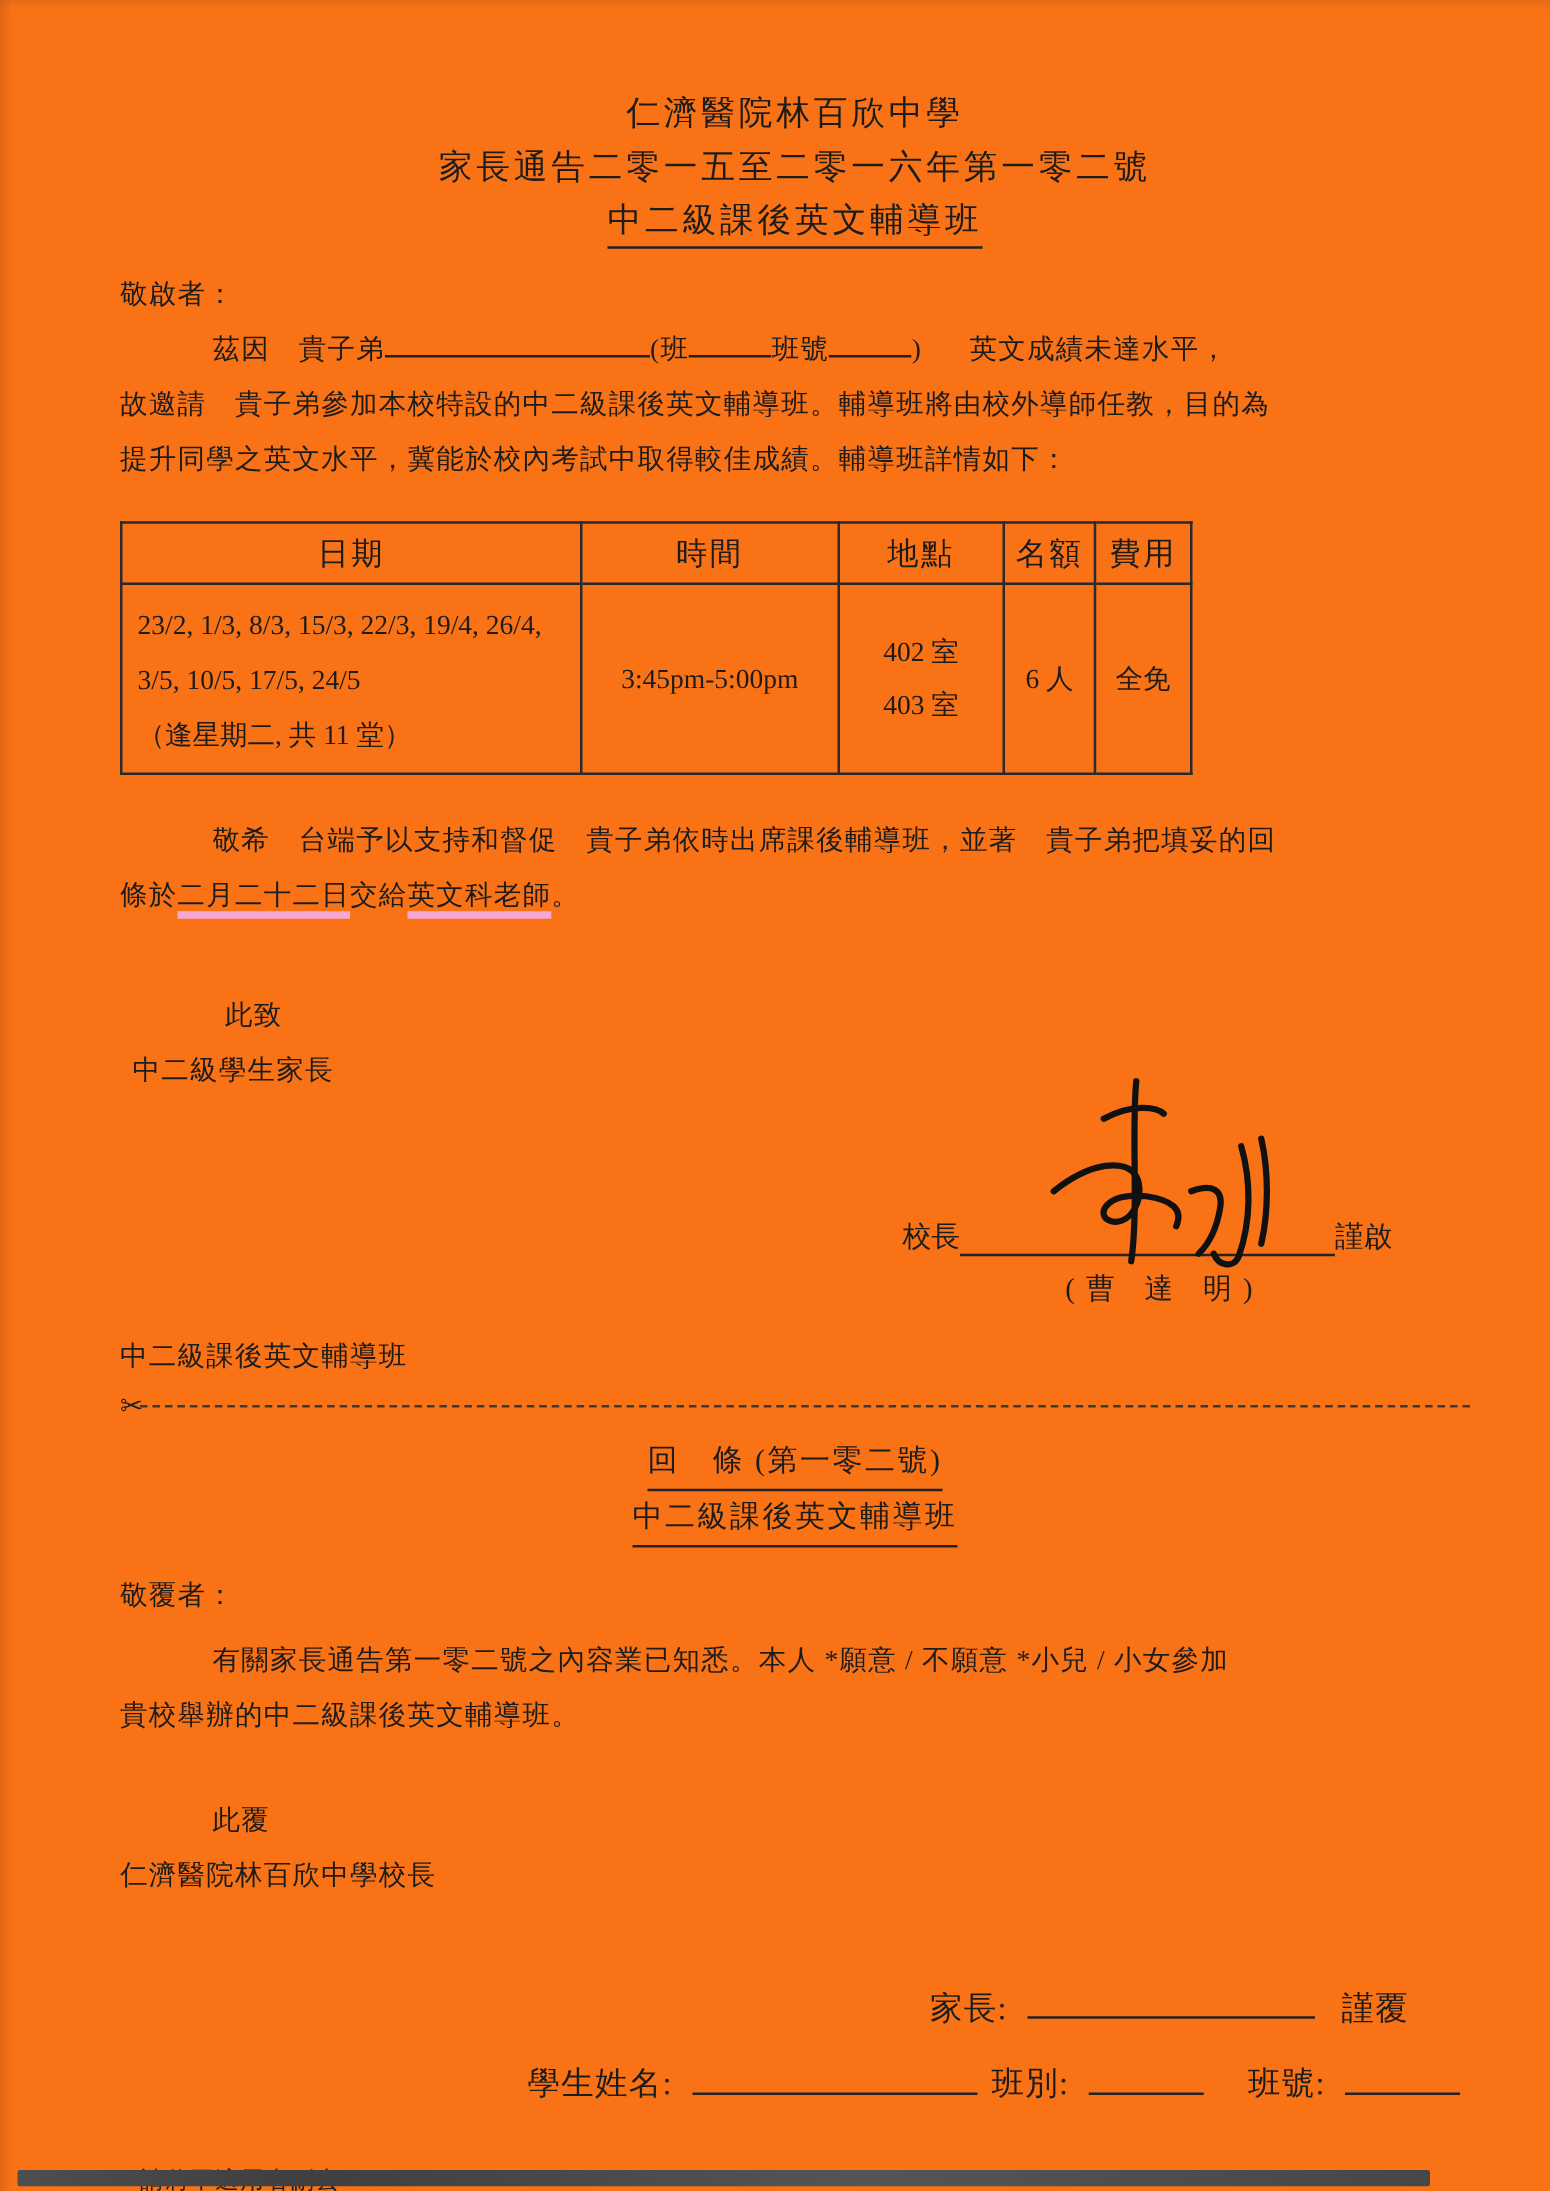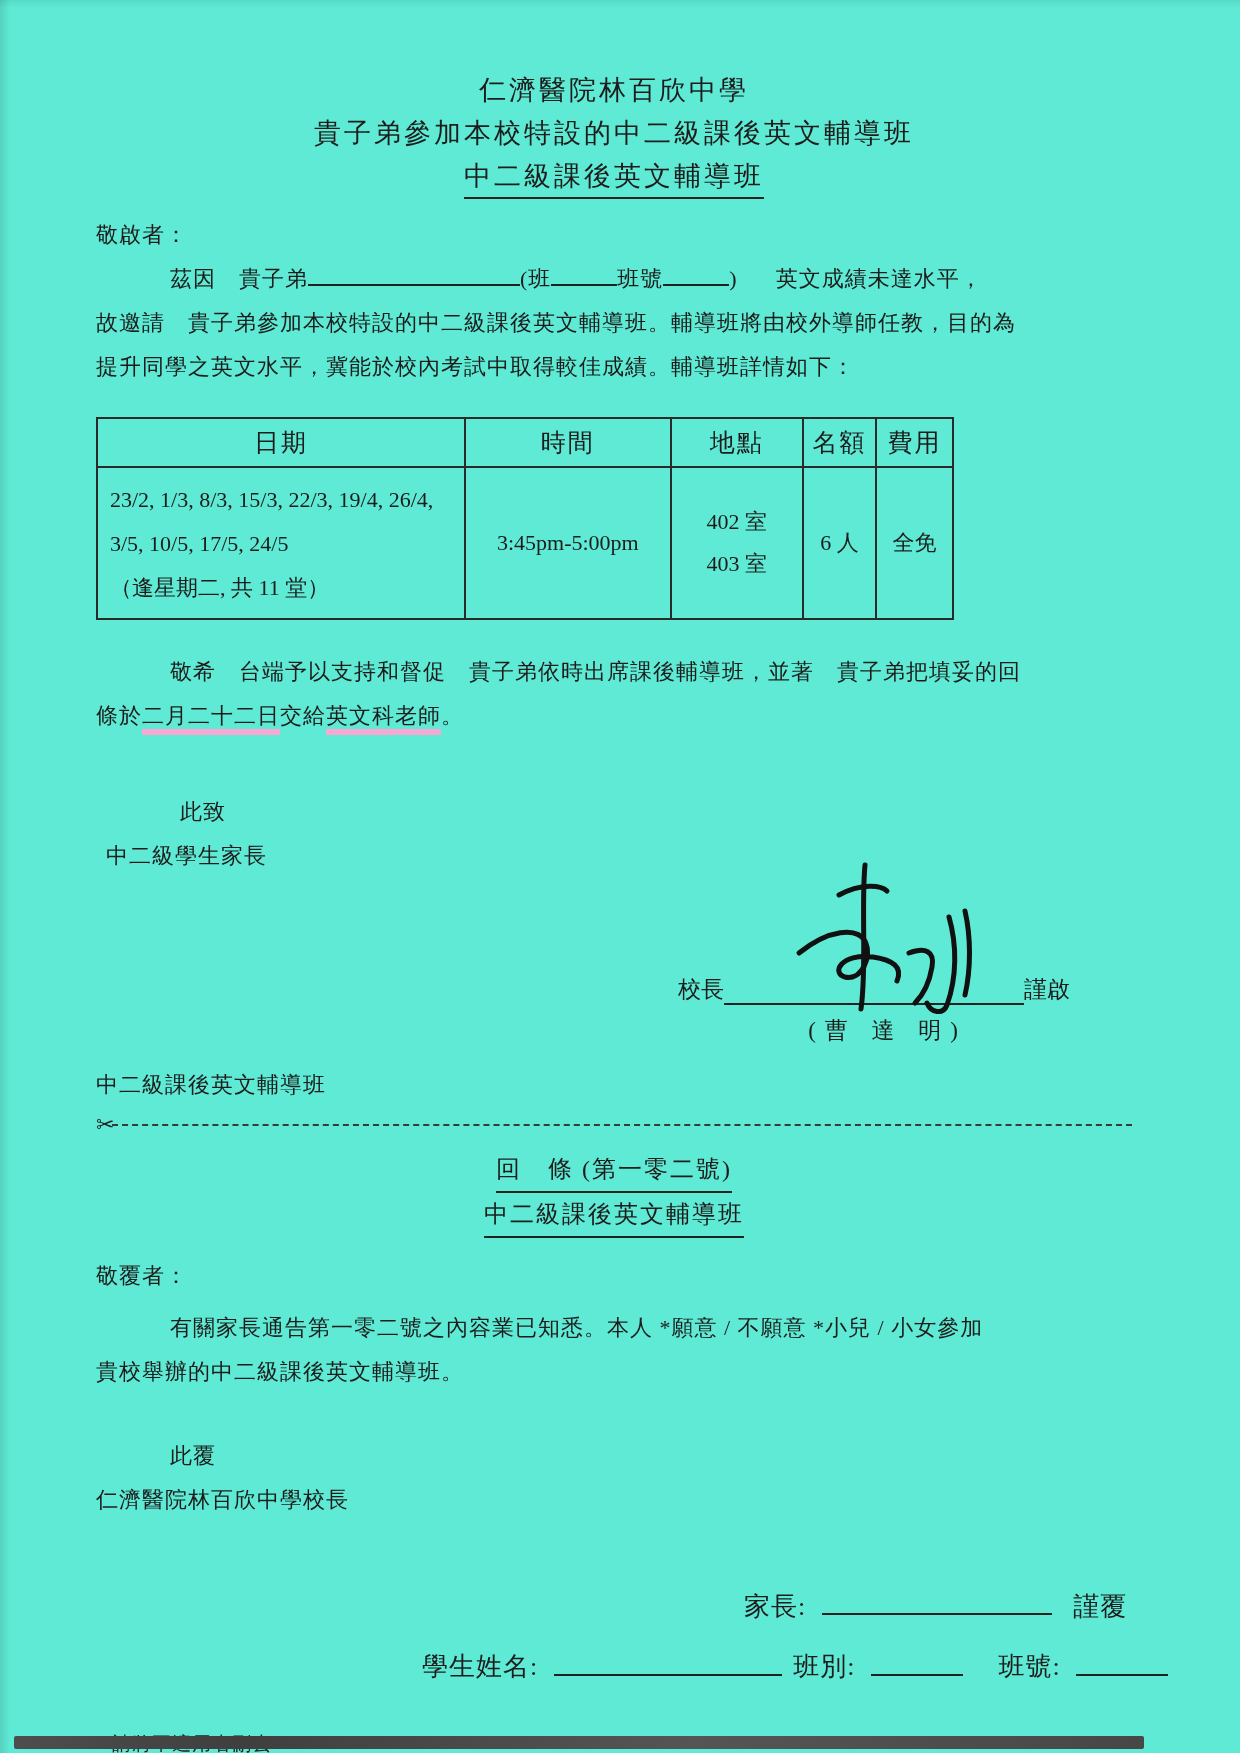"仁濟醫院林百欣中學" .page { background: #5eead4 -> #f97316; padding: 70px 108px 0 96px -> 70px 64px 0 96px }
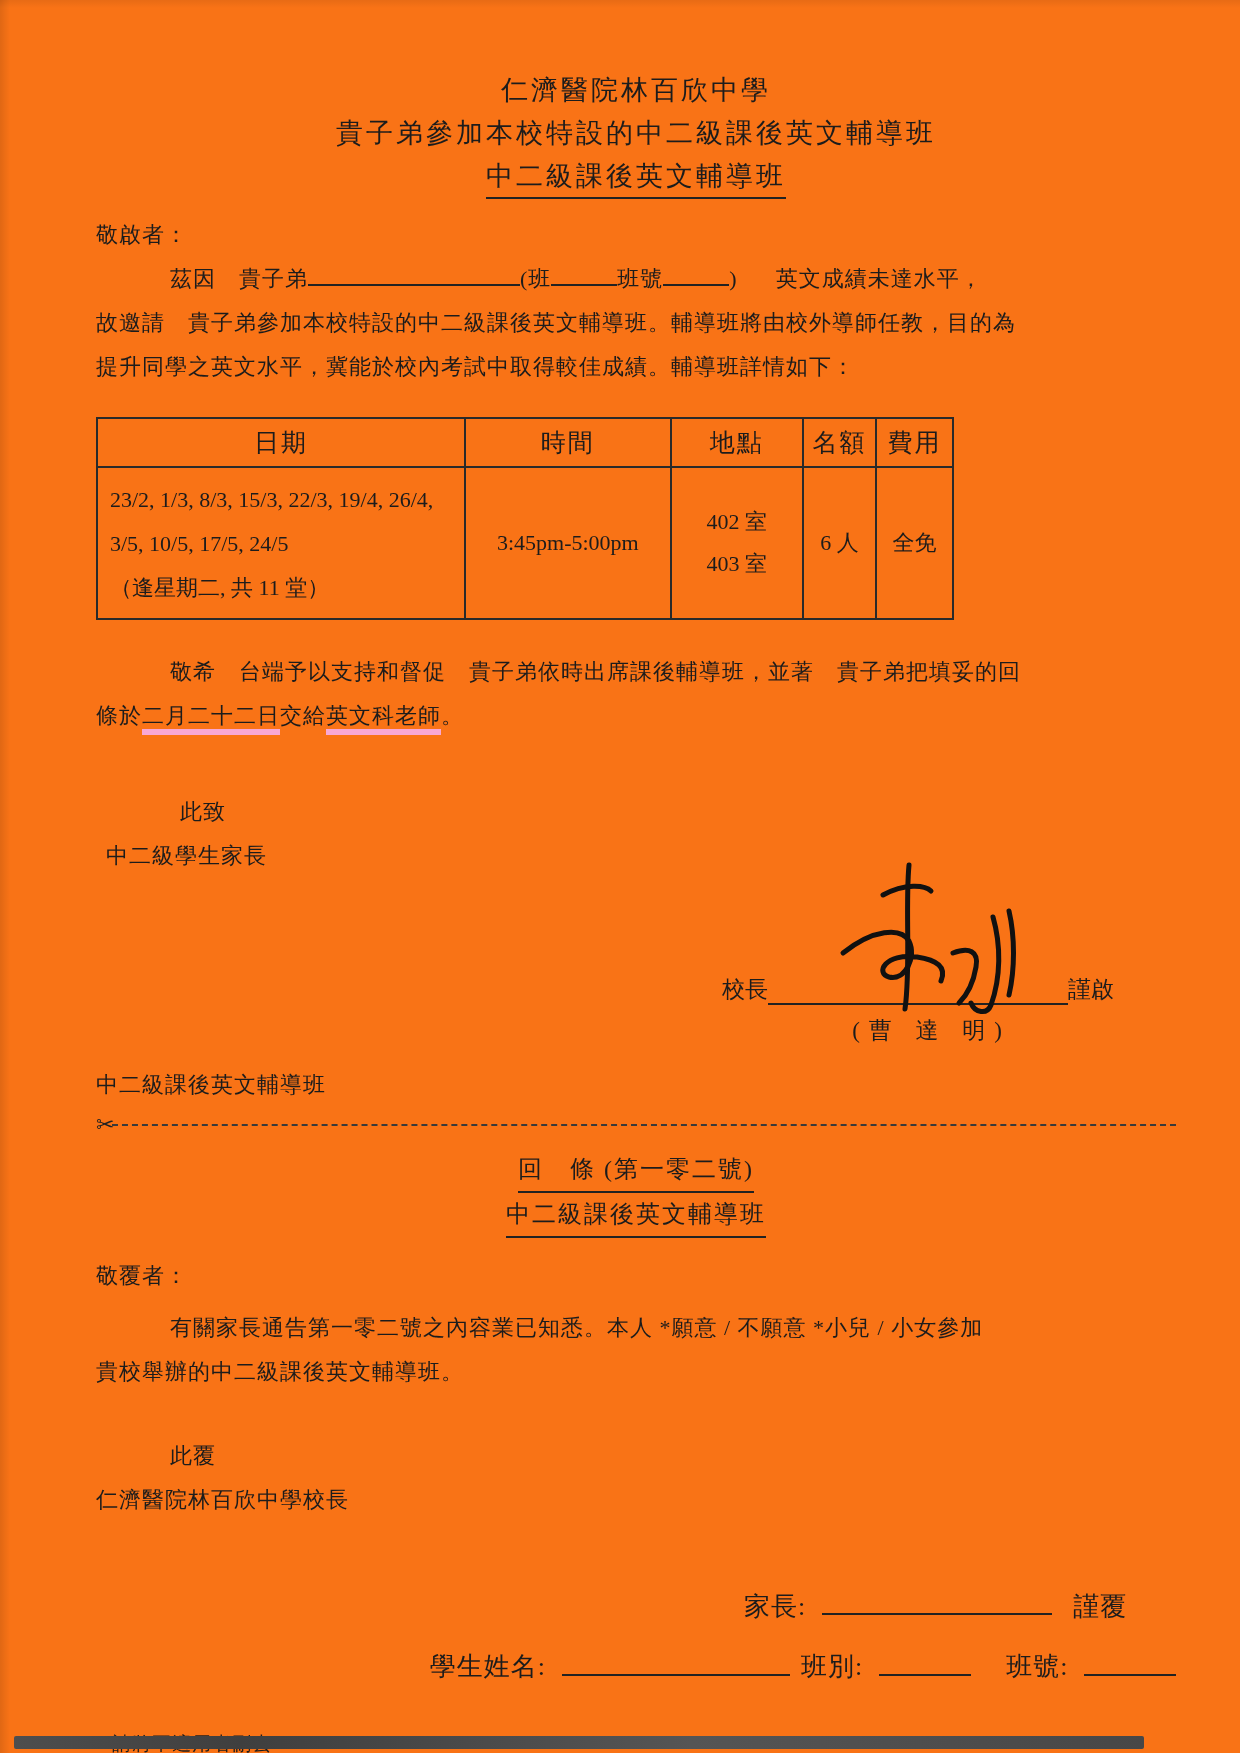"貴子弟參加本校特設的中二級課後英文輔導班" div.title { text: 貴子弟參加本校特設的中二級課後英文輔導班 -> 家長通告二零一五至二零一六年第一零二號 }
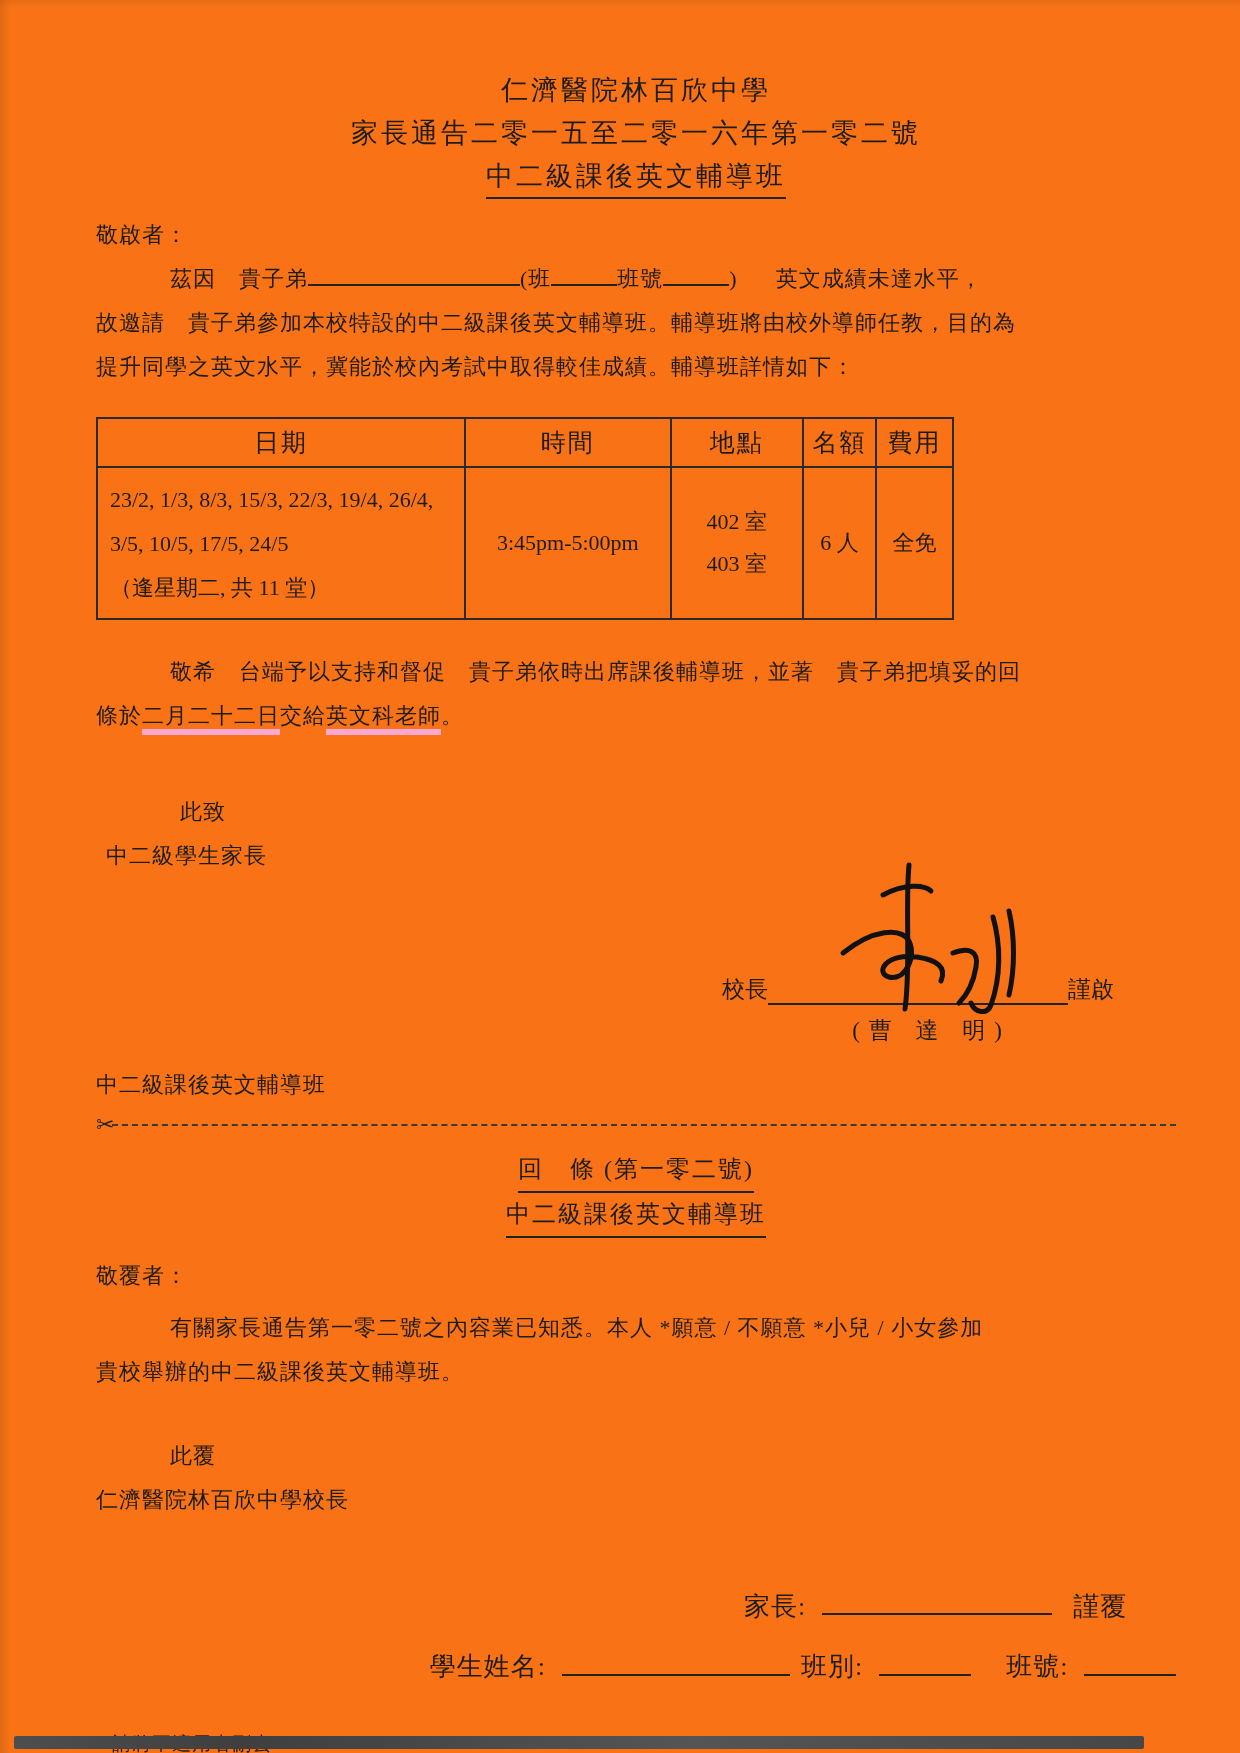"學生姓名: 班別: 班號:" .student-row { text-align: right -> none }
